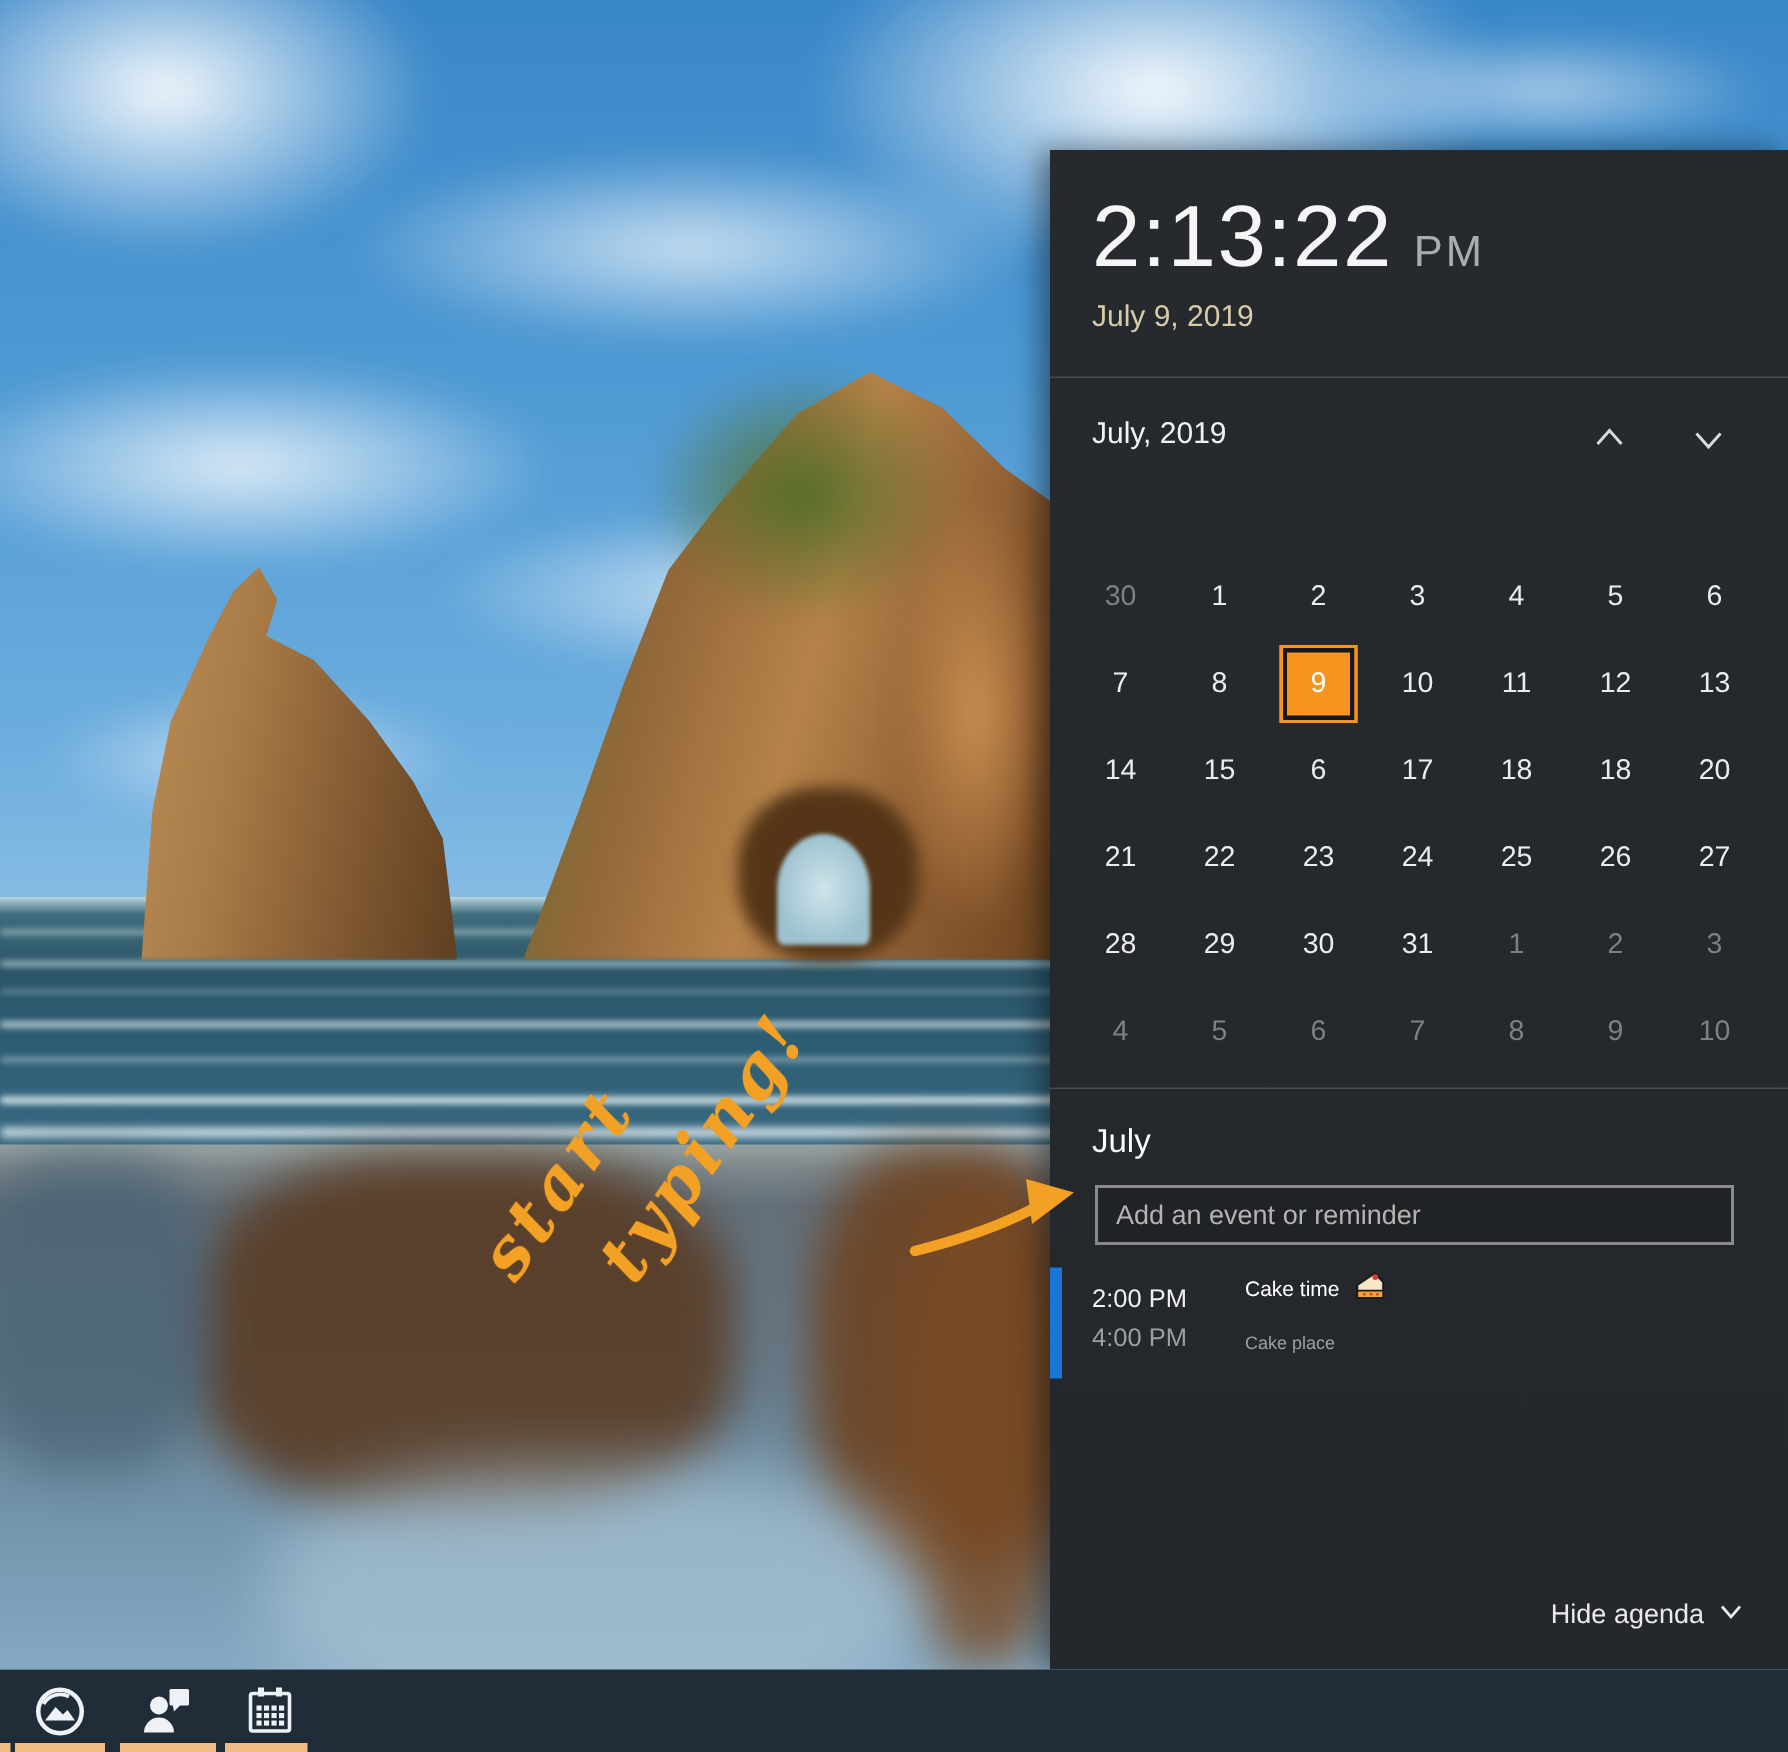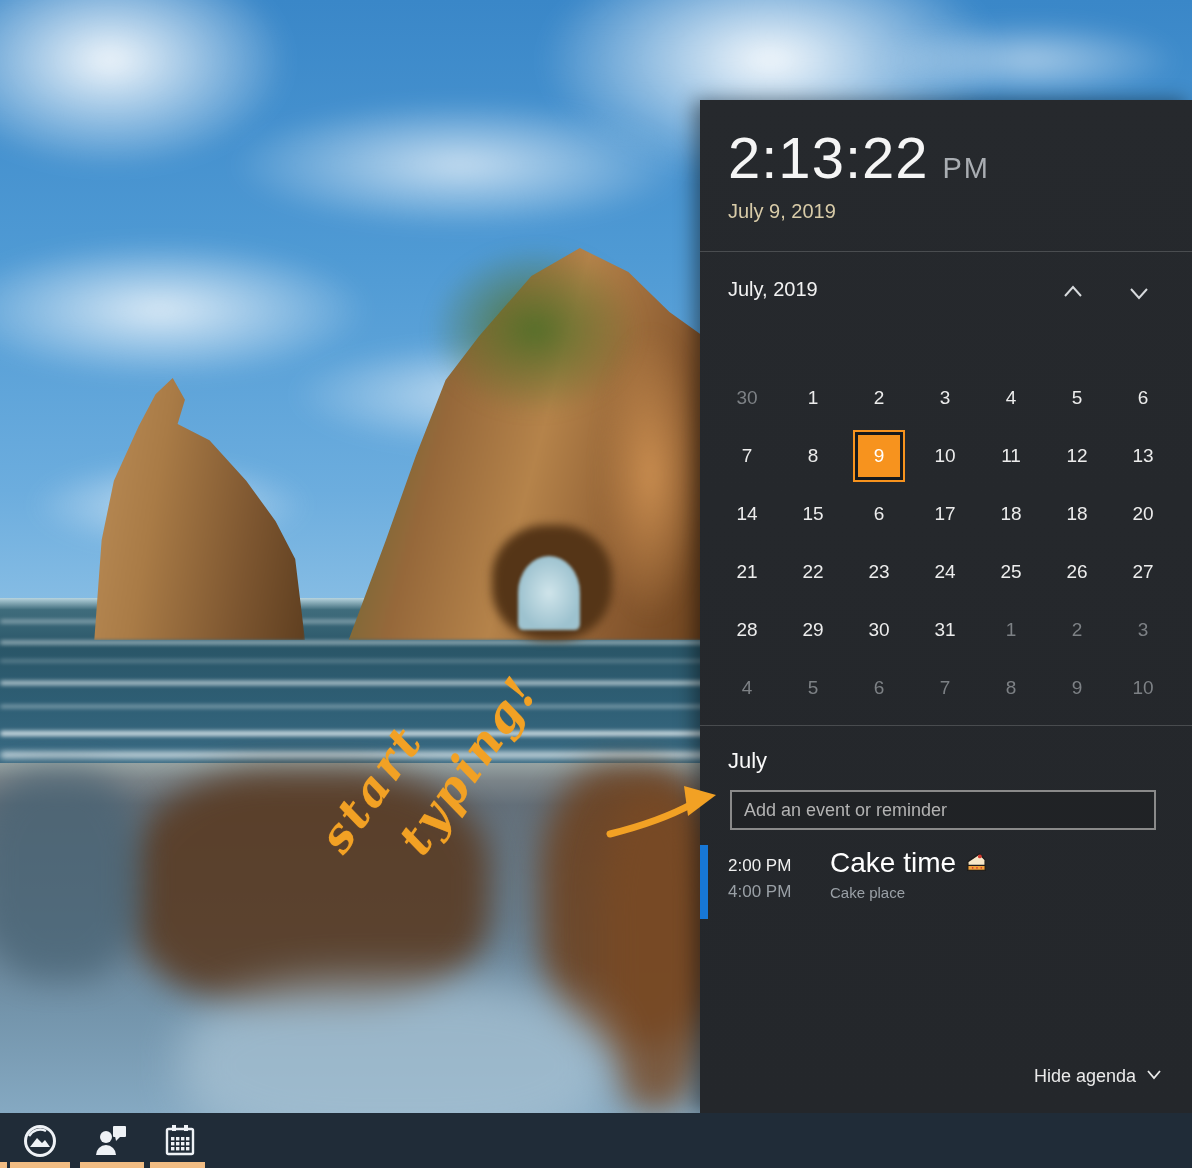"Cake time" .ev-title { font-size: 28px -> 14px }
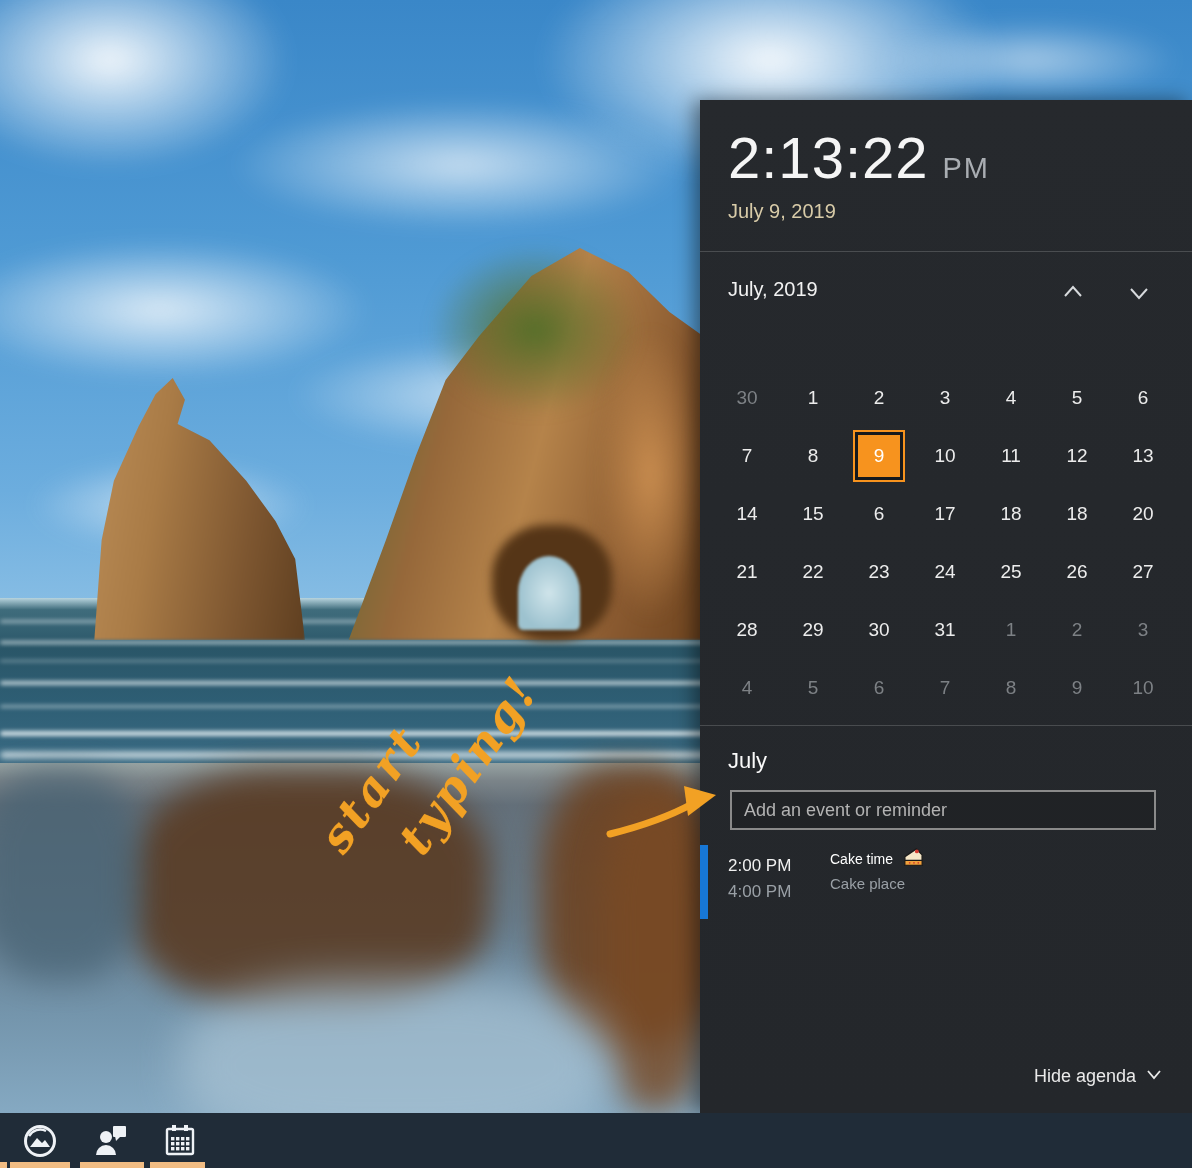"Cake place" .ev-loc { font-size: 15px -> 12px; margin-top: 5px -> 18px }
